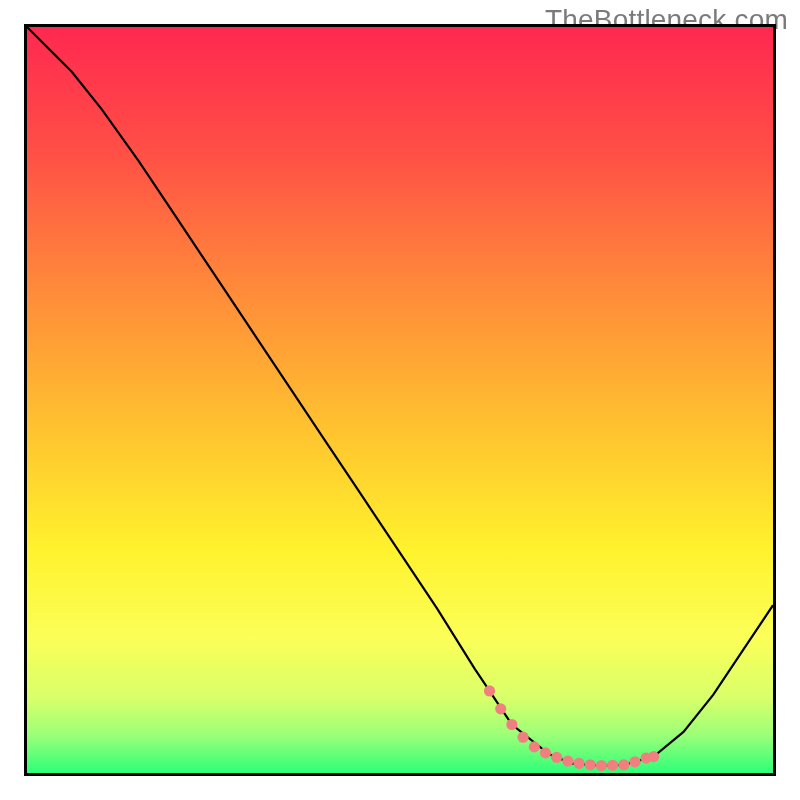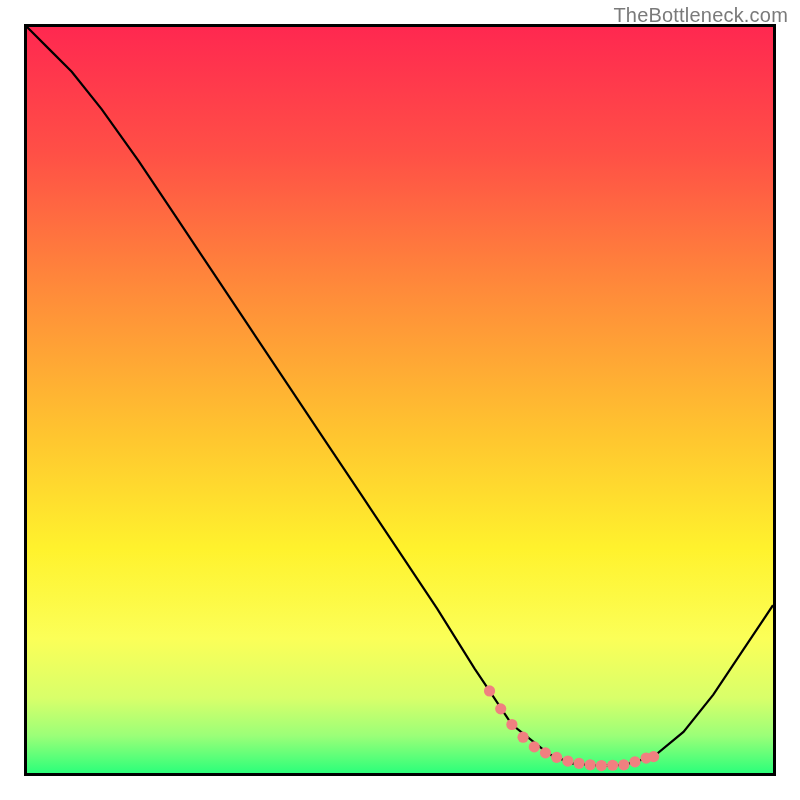"TheBottleneck.com" .watermark { font-size: 20px -> 28px }
